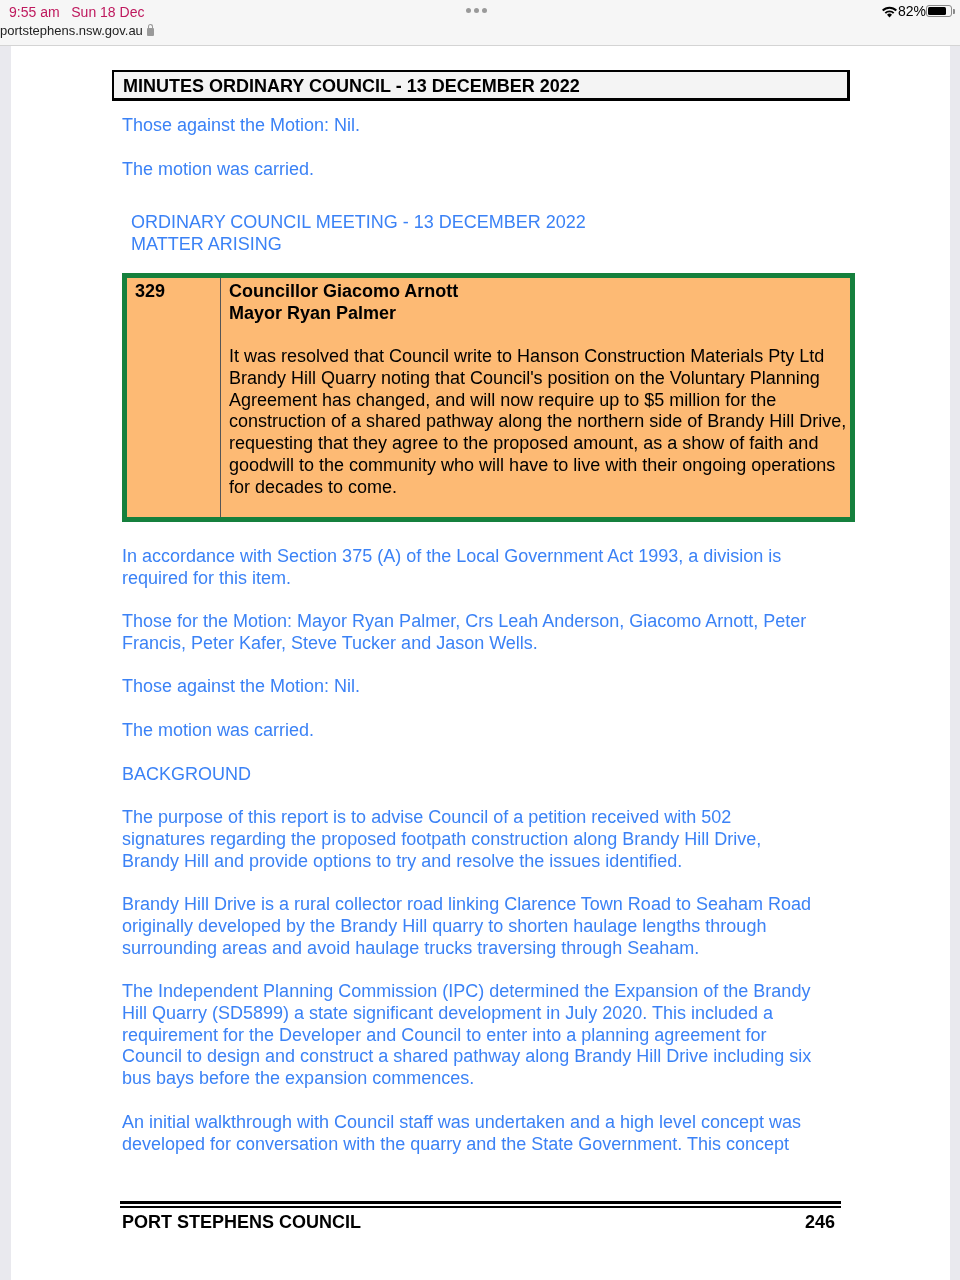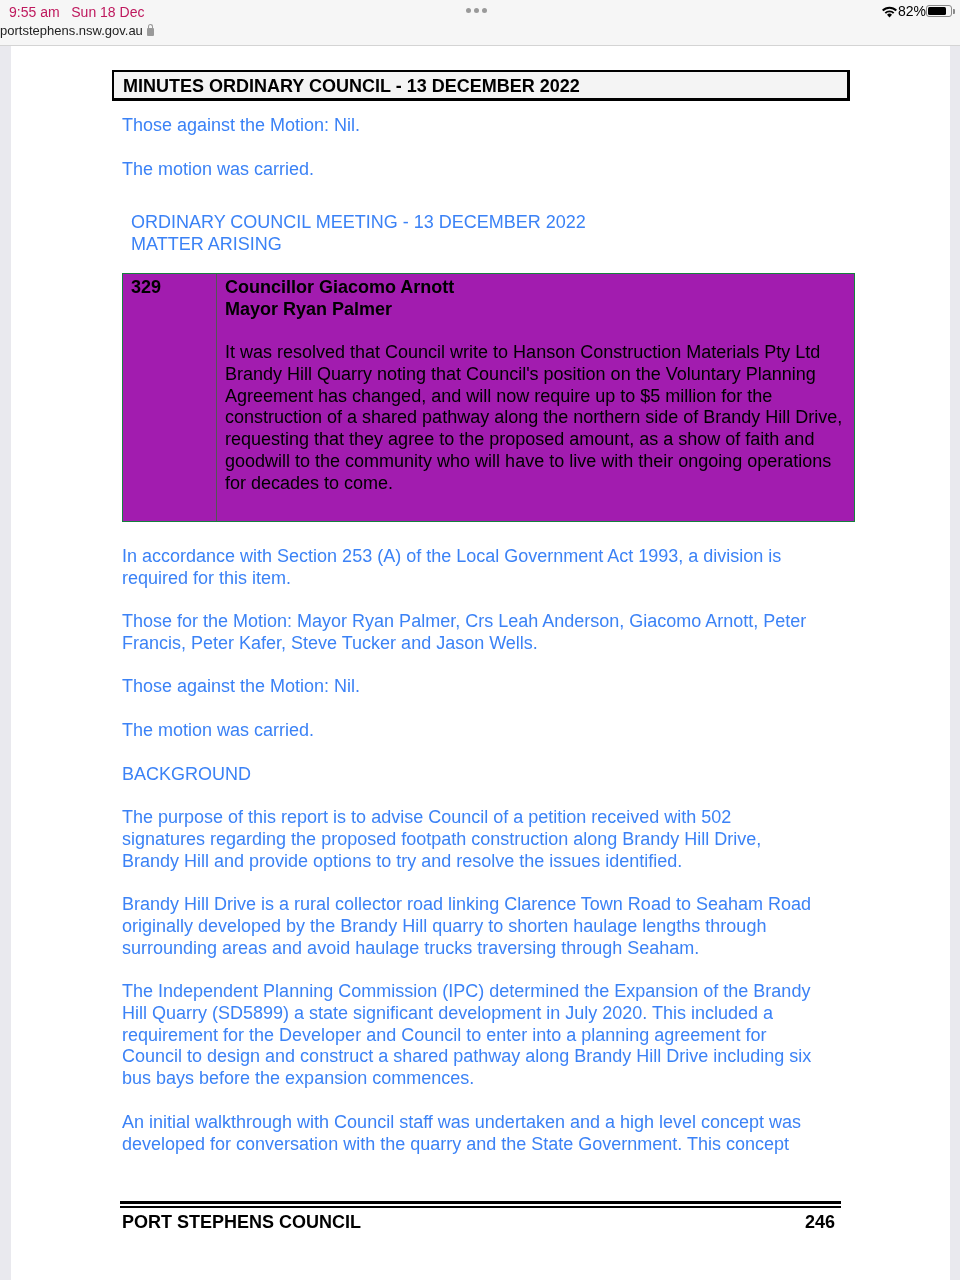"329" .tbl { background: #a21caf -> #fdba74; border: 1px solid #15803d -> 5px solid #15803d }
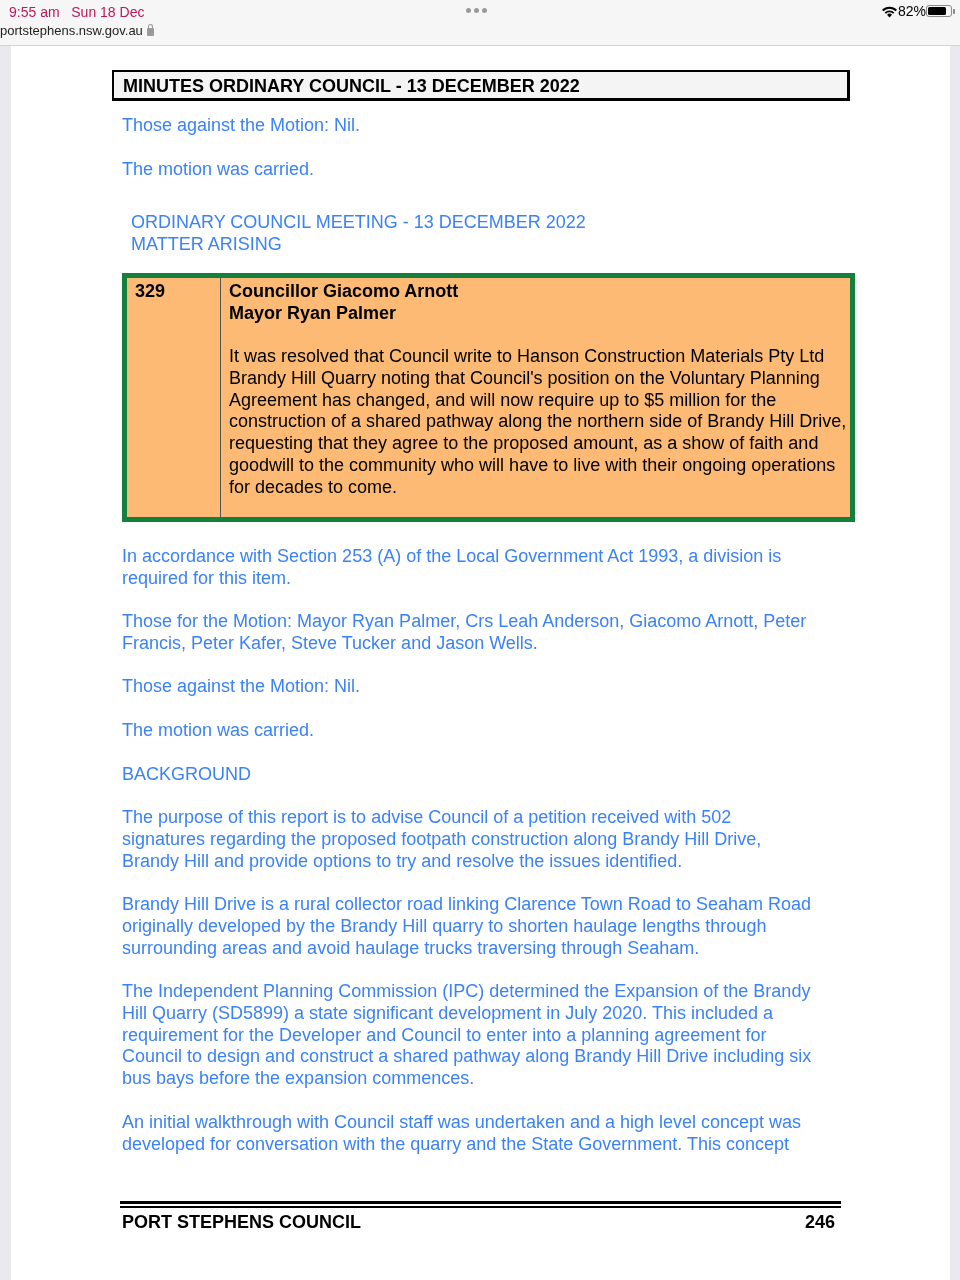"In accordance with Section 253" div.p { text: 253 -> 375 }
